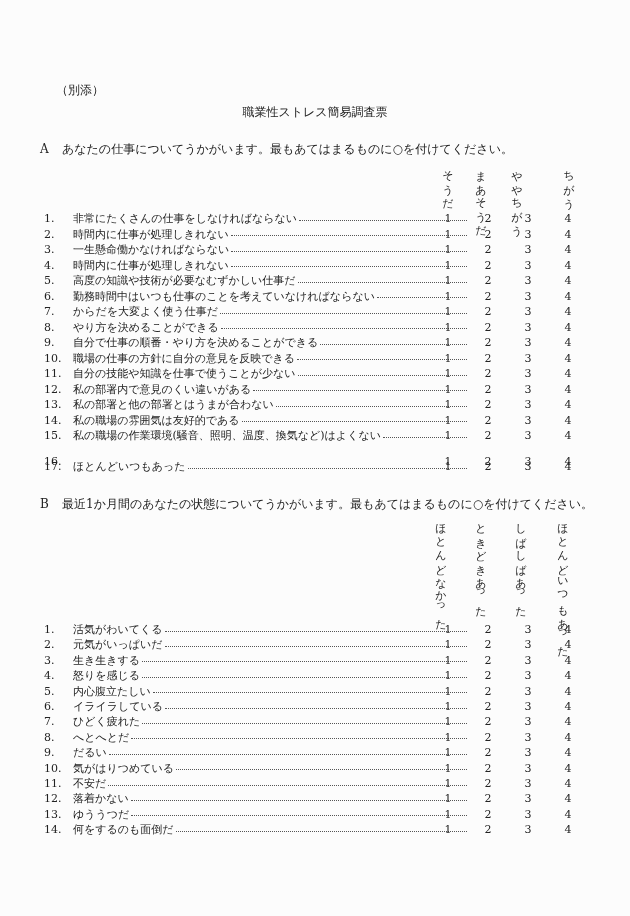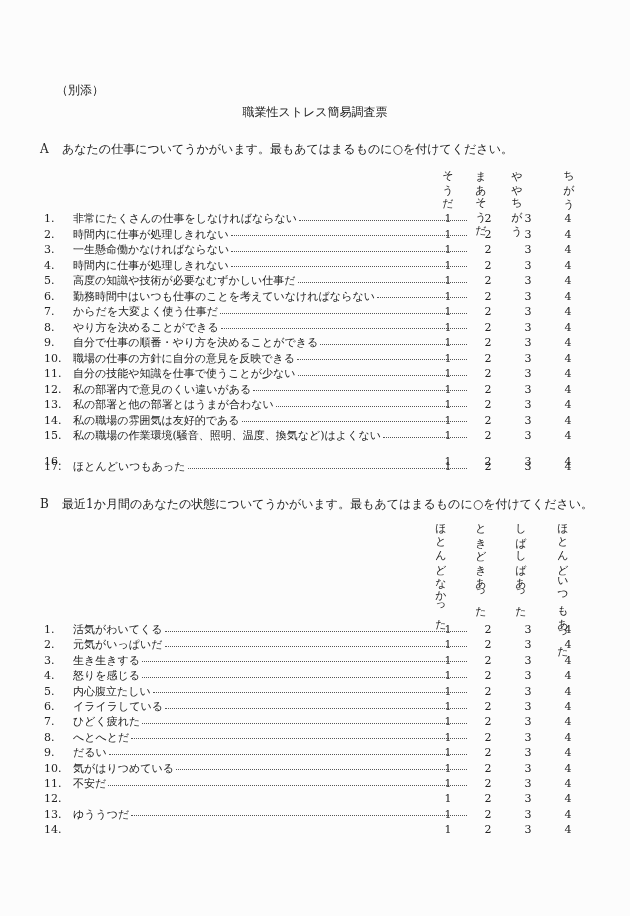"落着かない" span.item { html: none -> <span> <span>落着かない</span> <span></span> </span> }
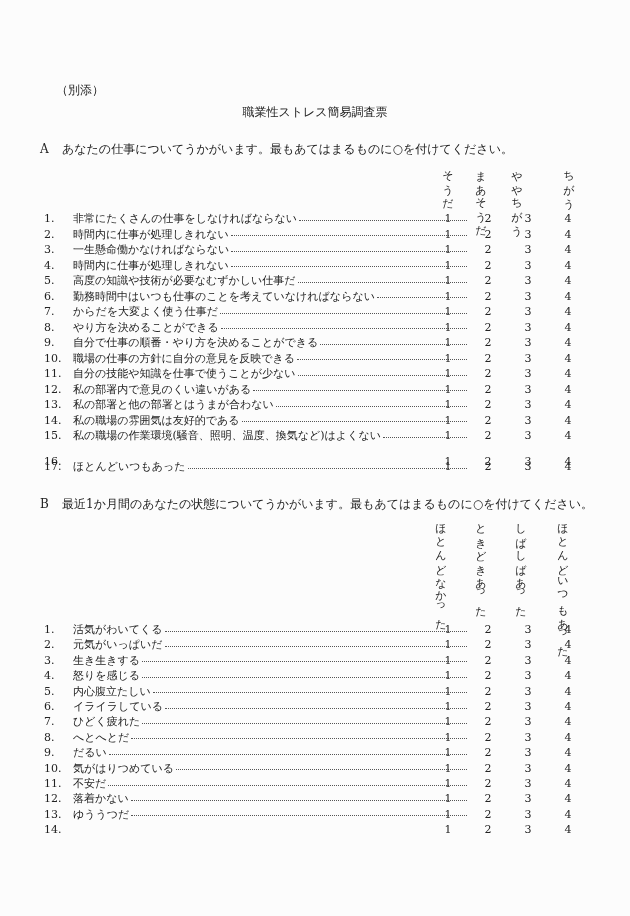"何をするのも面倒だ" span.item { html: none -> <span> <span>何をするのも面倒だ</span> <span></span> </span> }
